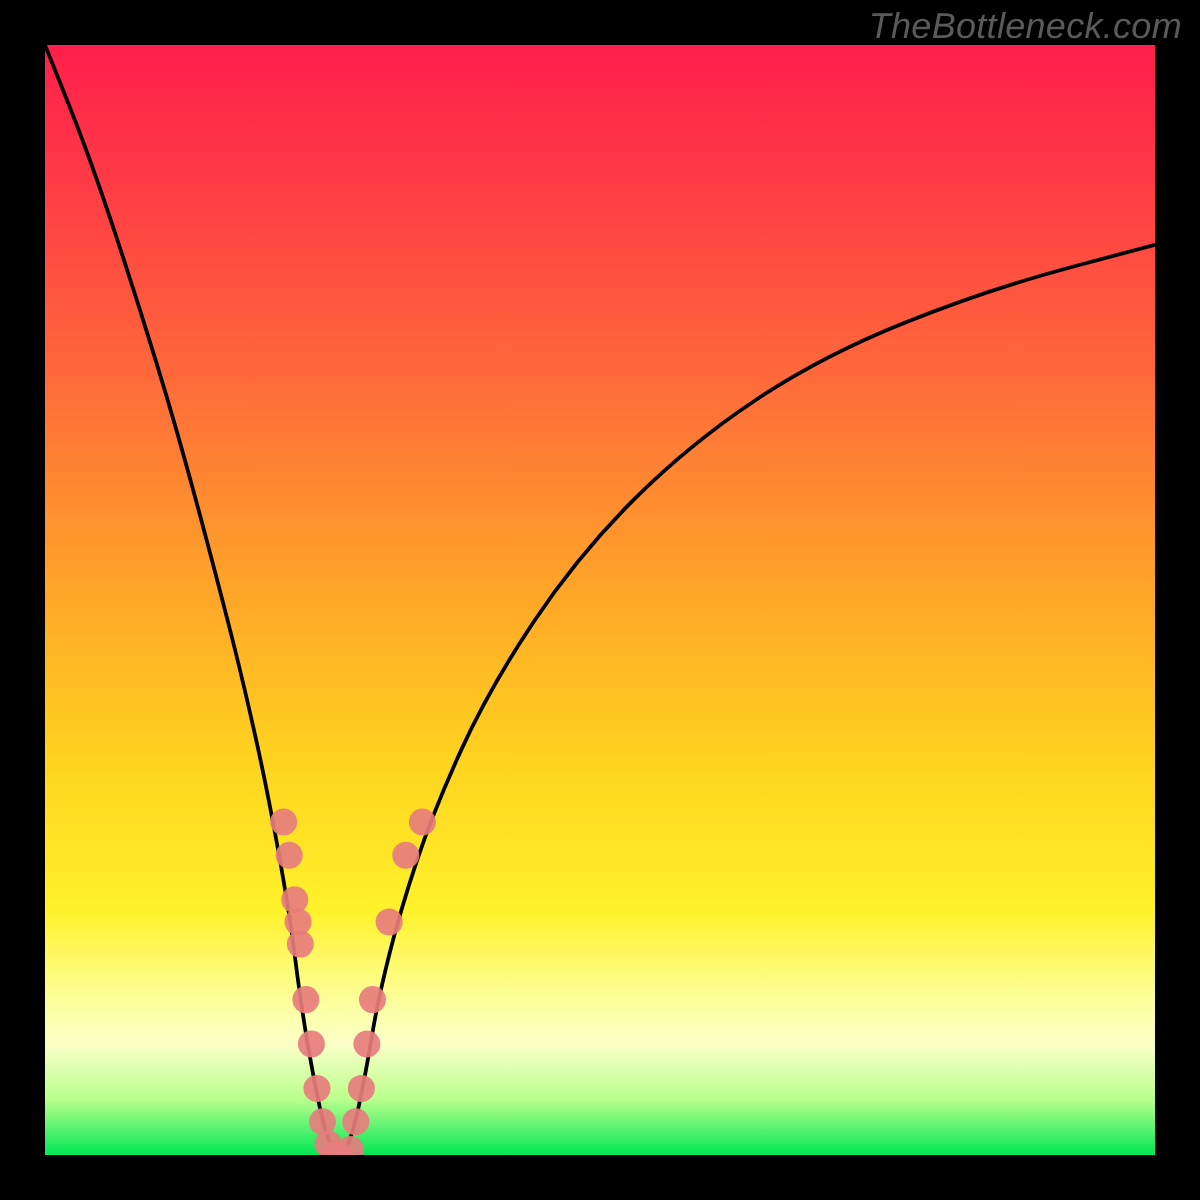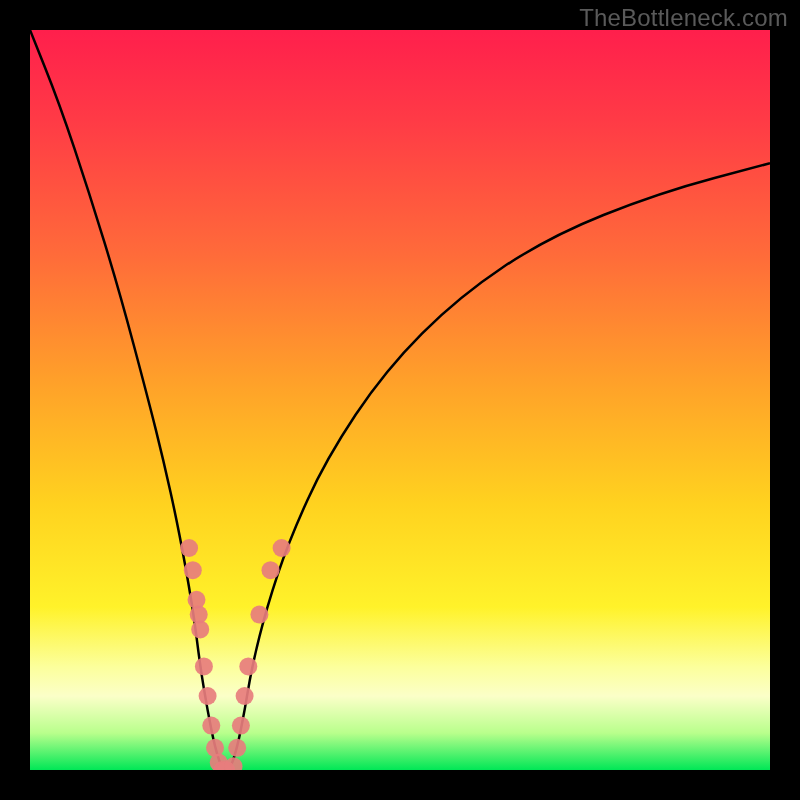"TheBottleneck.com" .watermark { font-style: none -> italic }
